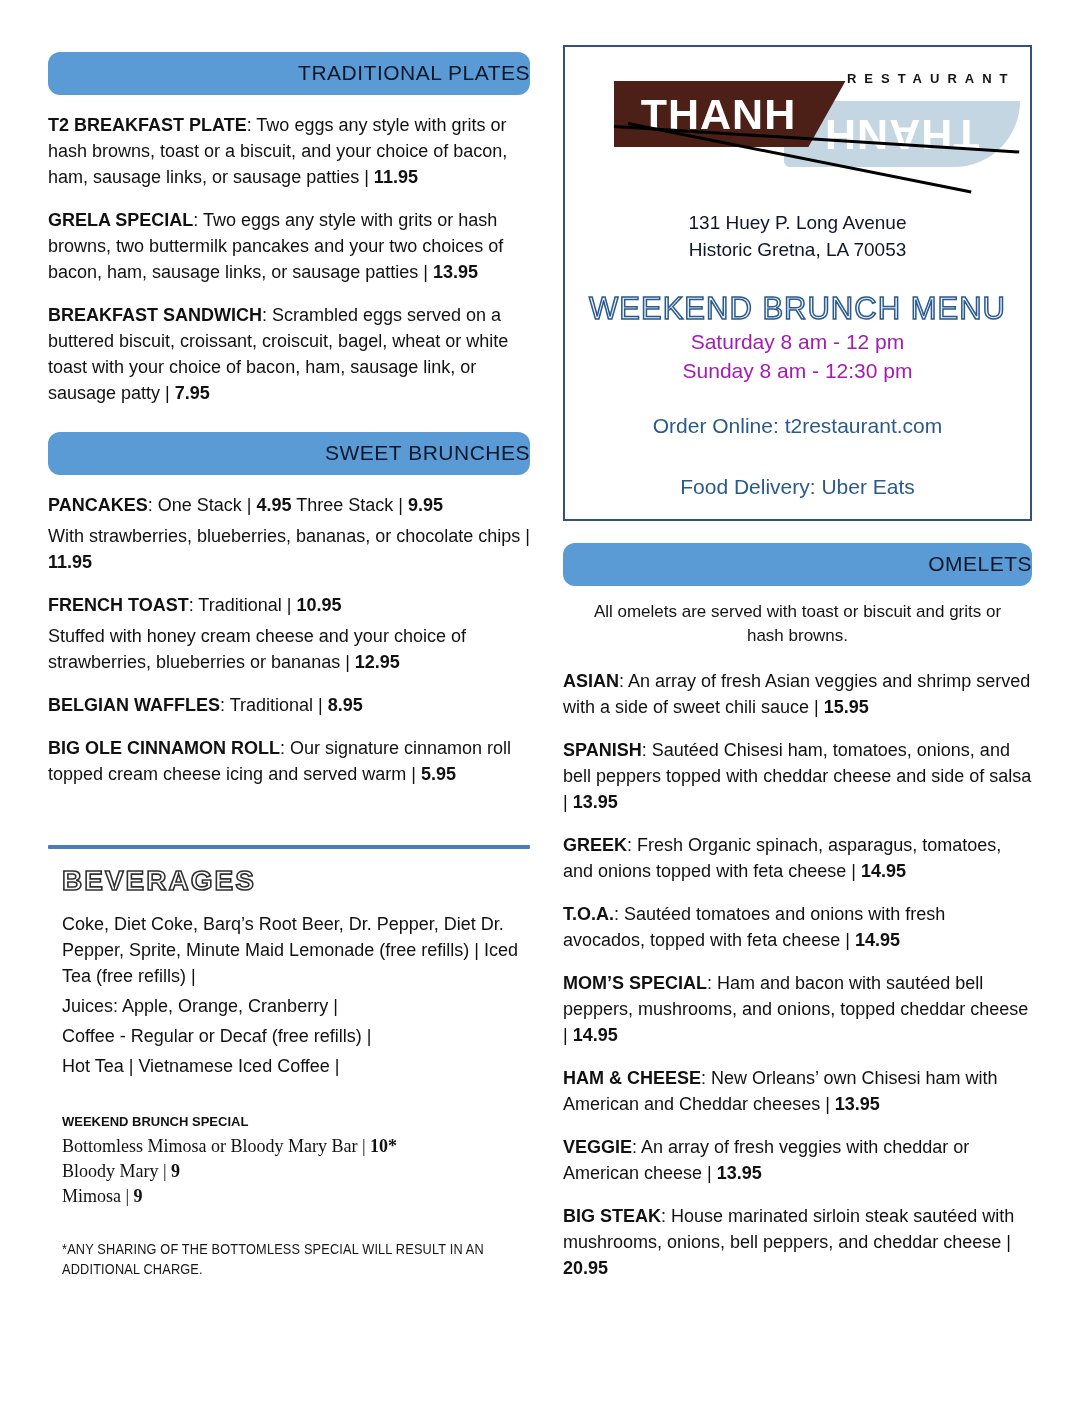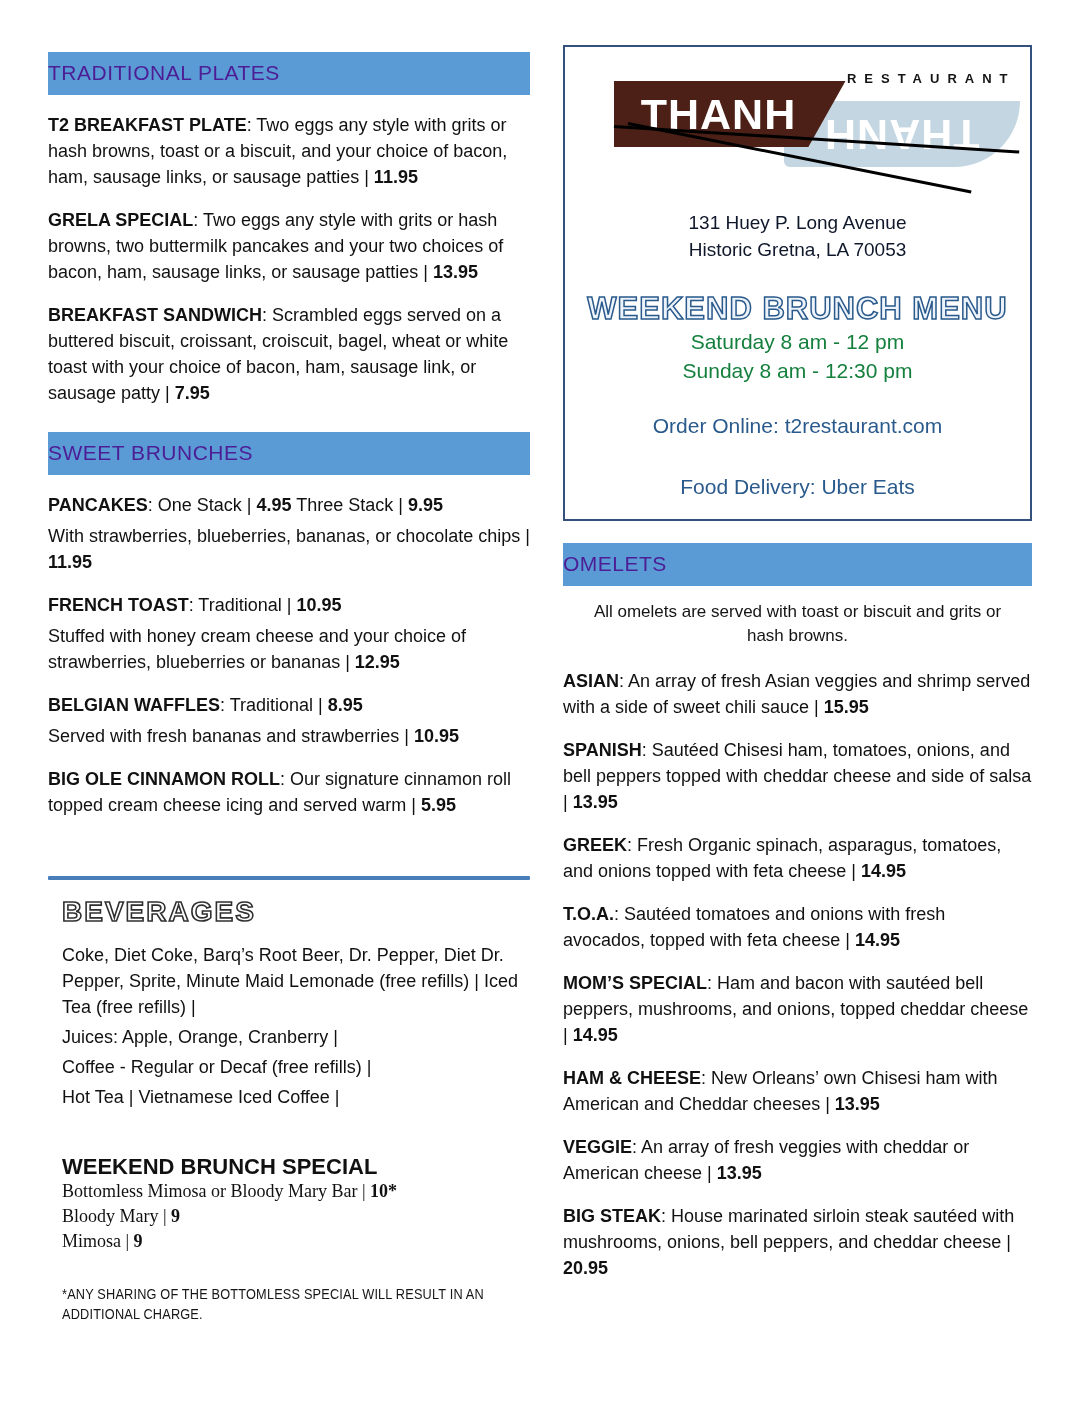"TRADITIONAL PLATES" .section-bar { border-radius: none -> 12px; color: #4c1d95 -> #0f172a; text-align: left -> right }
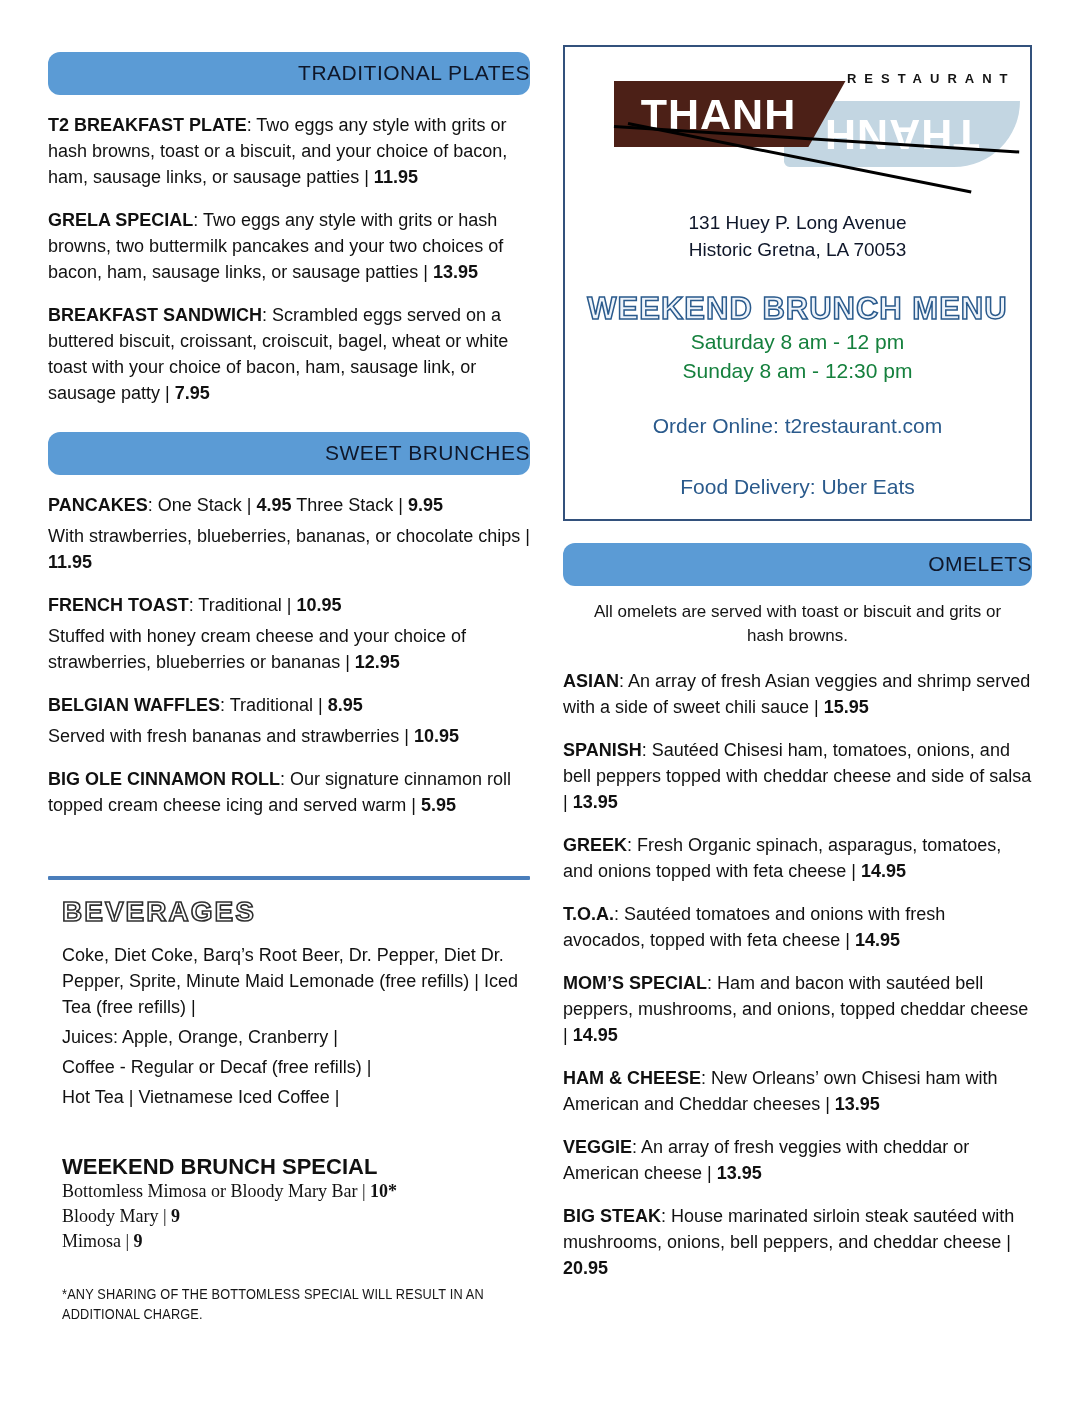"WEEKEND BRUNCH MENU" .menu-title { font-weight: 700 -> 400 }
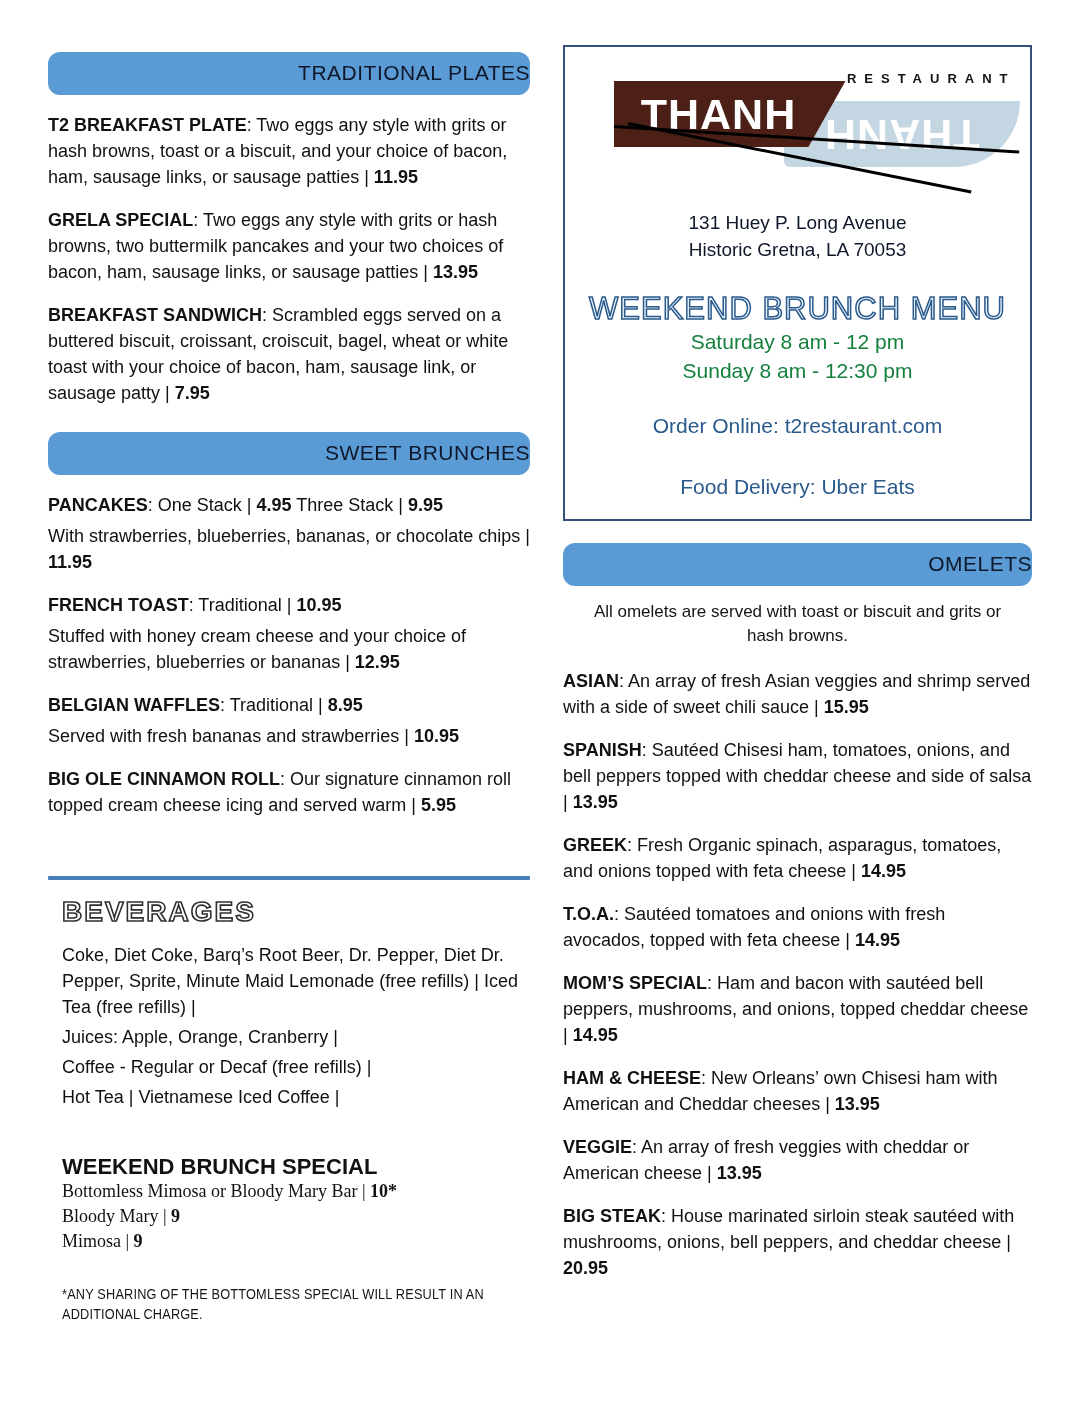"Saturday 8 am - 12" .hours { color: #15803d -> #a21caf }
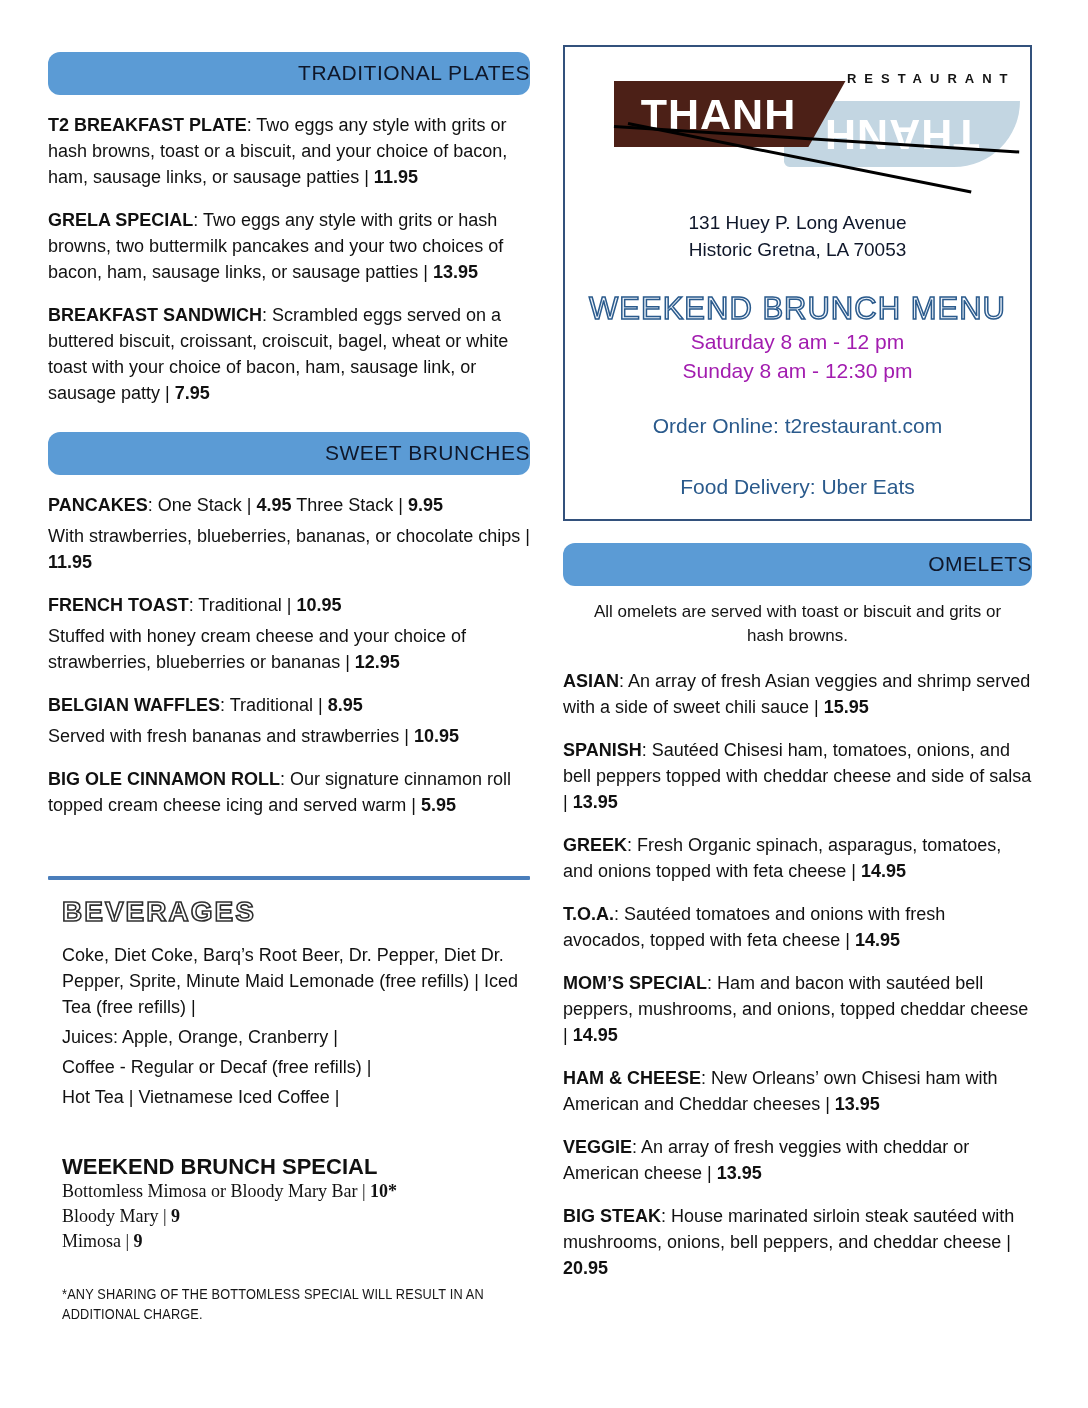"Served with fresh bananas and" p.item-line { html: <p><span>Served with fresh bananas and strawberries | </span><span>10.95</span></p> -> none }
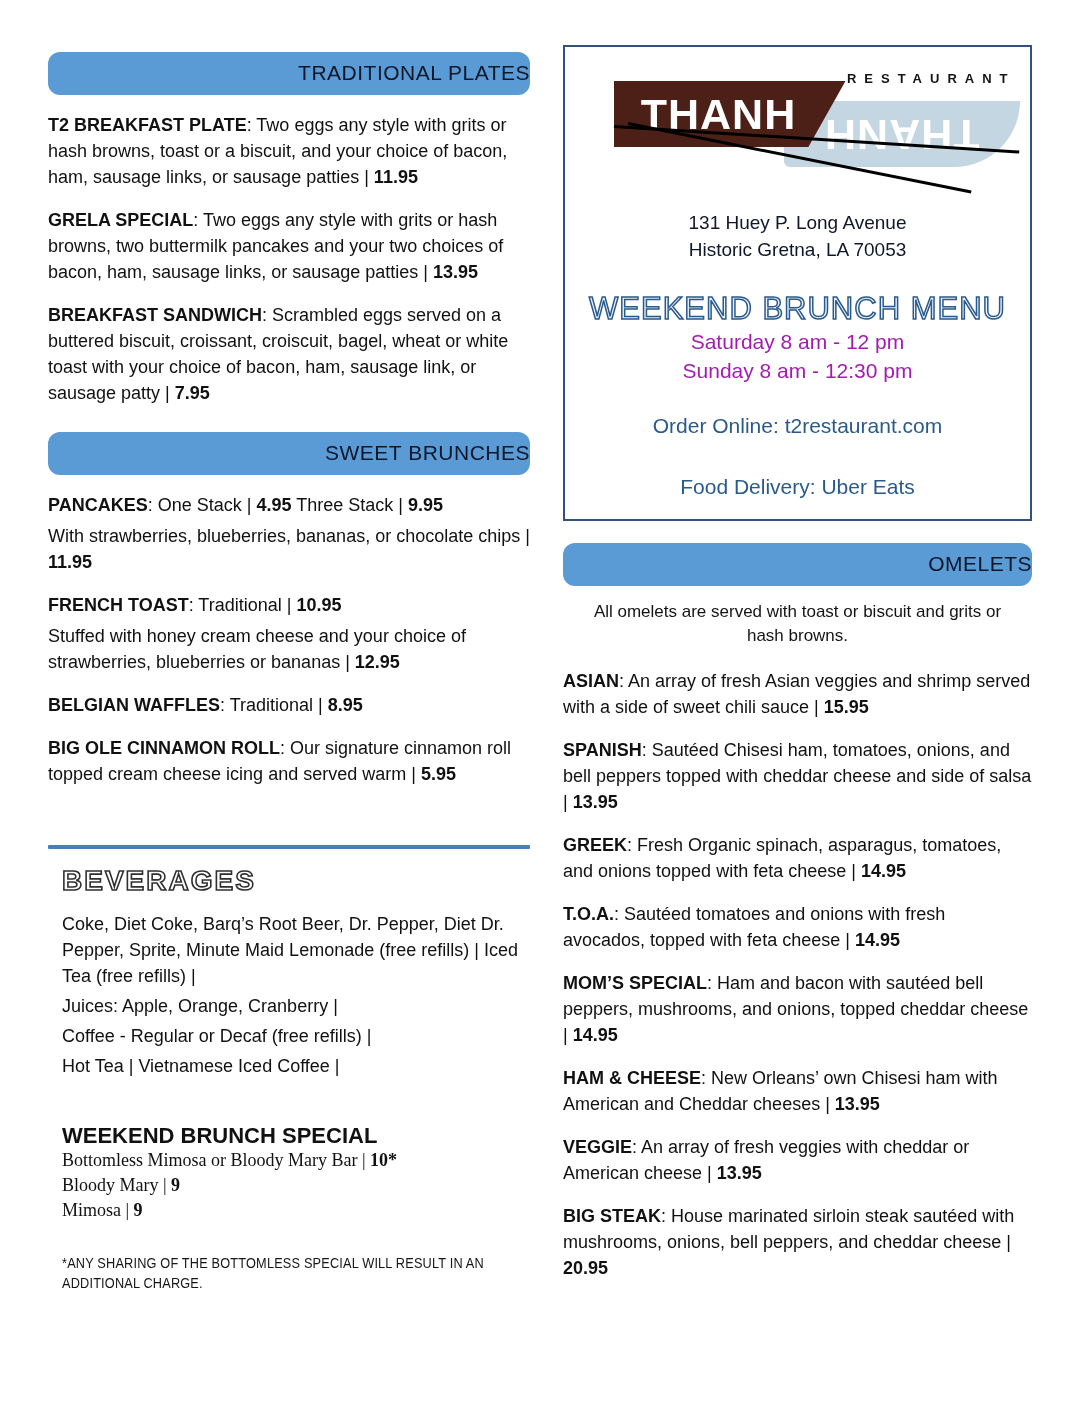"WEEKEND BRUNCH SPECIAL" .special-heading { font-size: 22px -> 13px; margin-top: 44px -> 30px }
